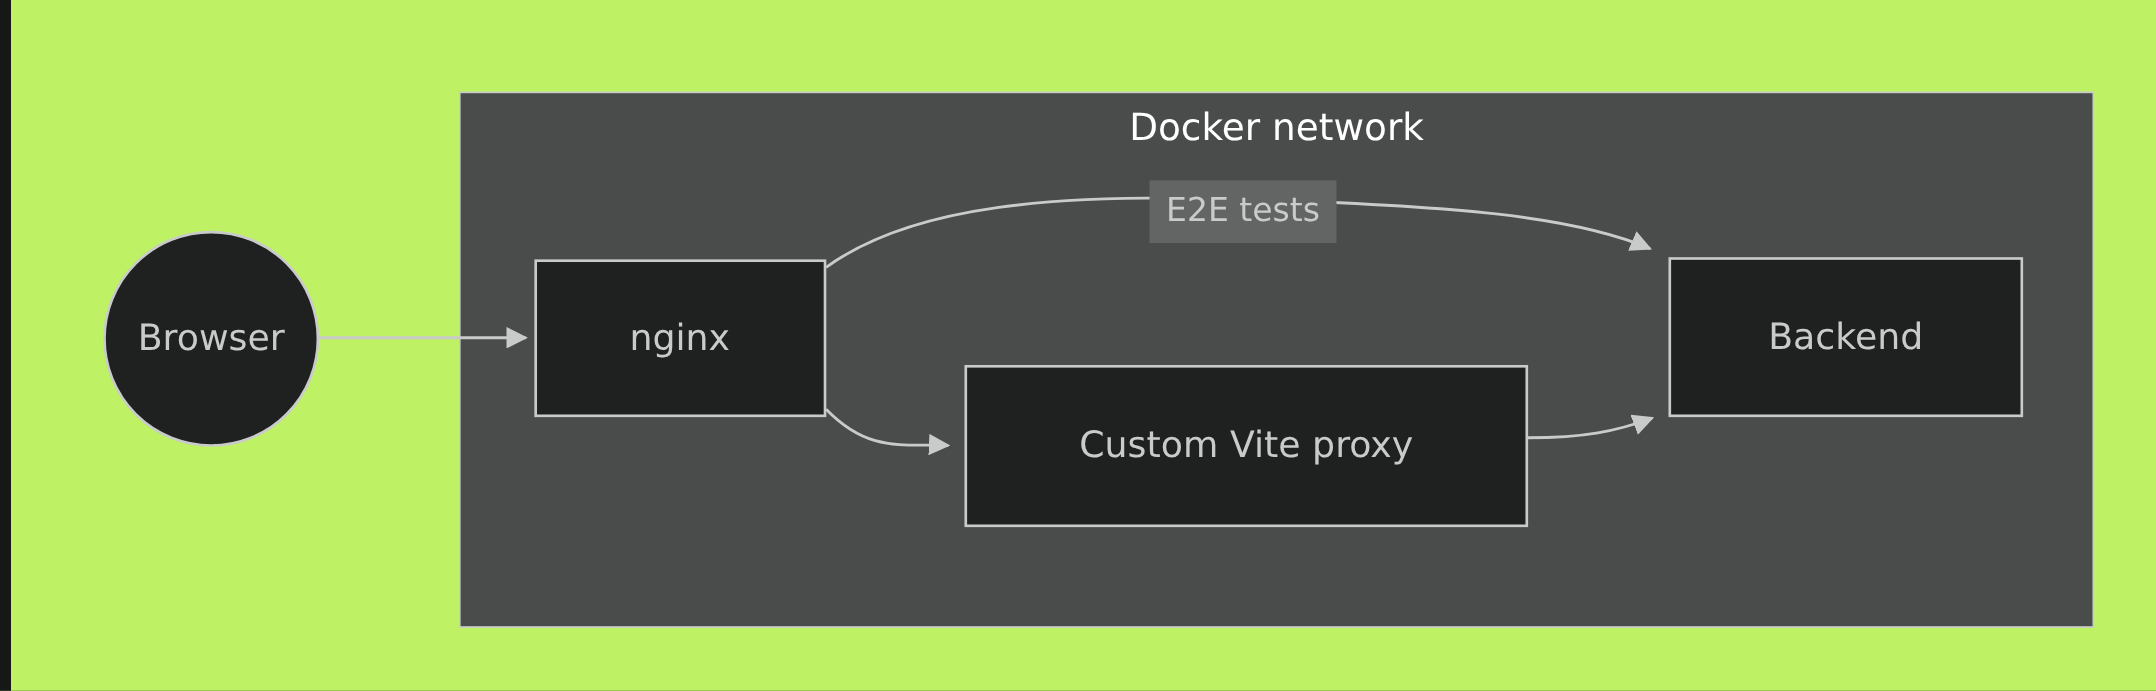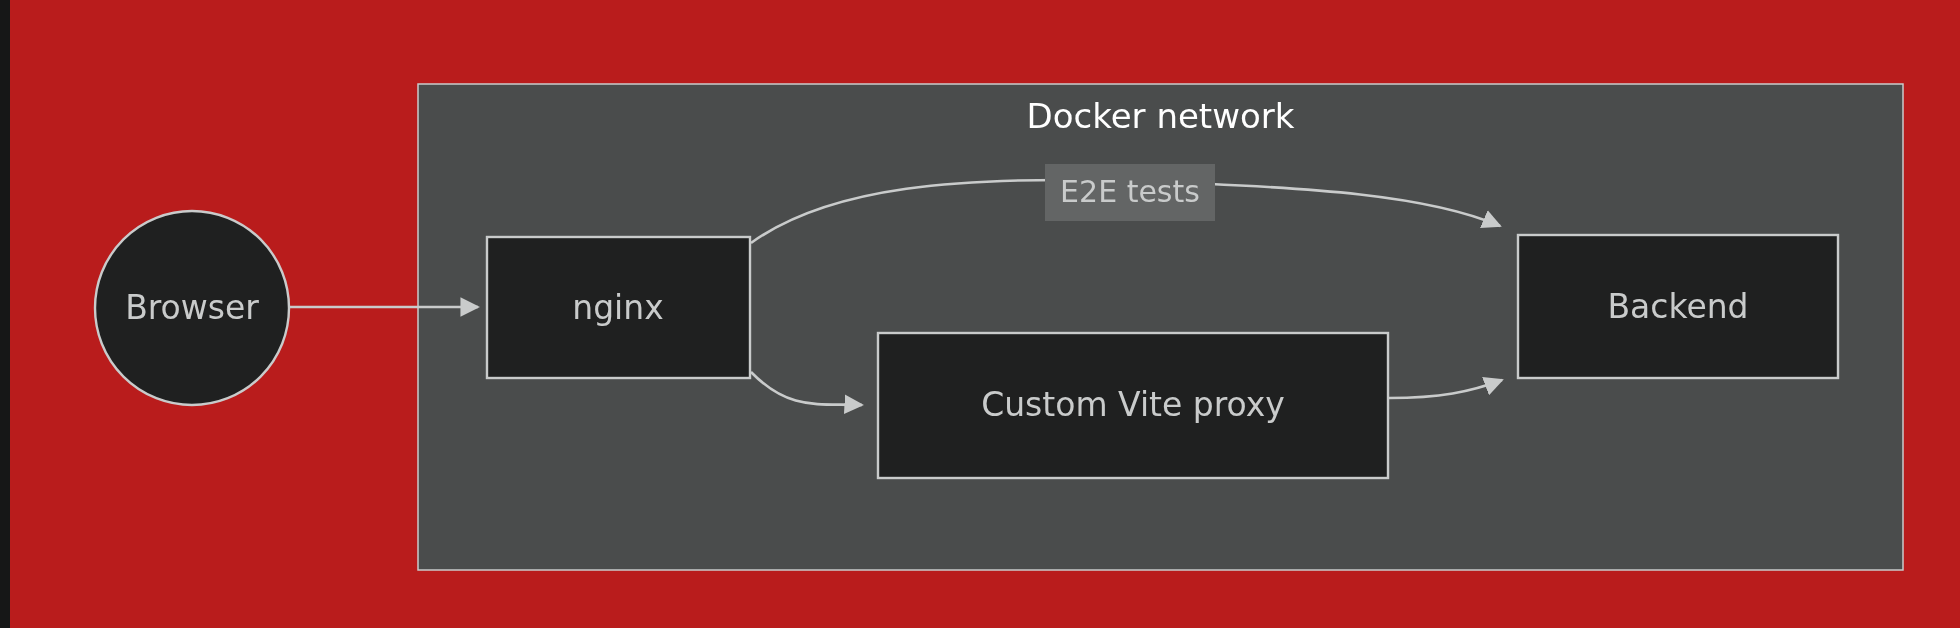"Docker network" div { background: #b91c1c -> #bef264 }
